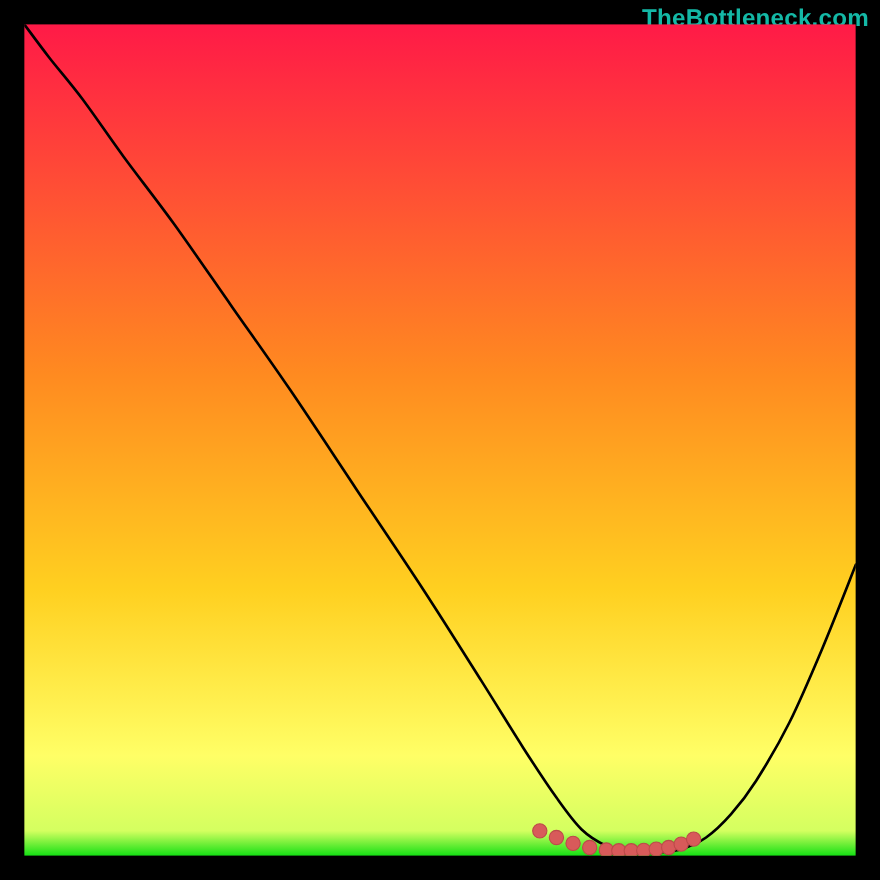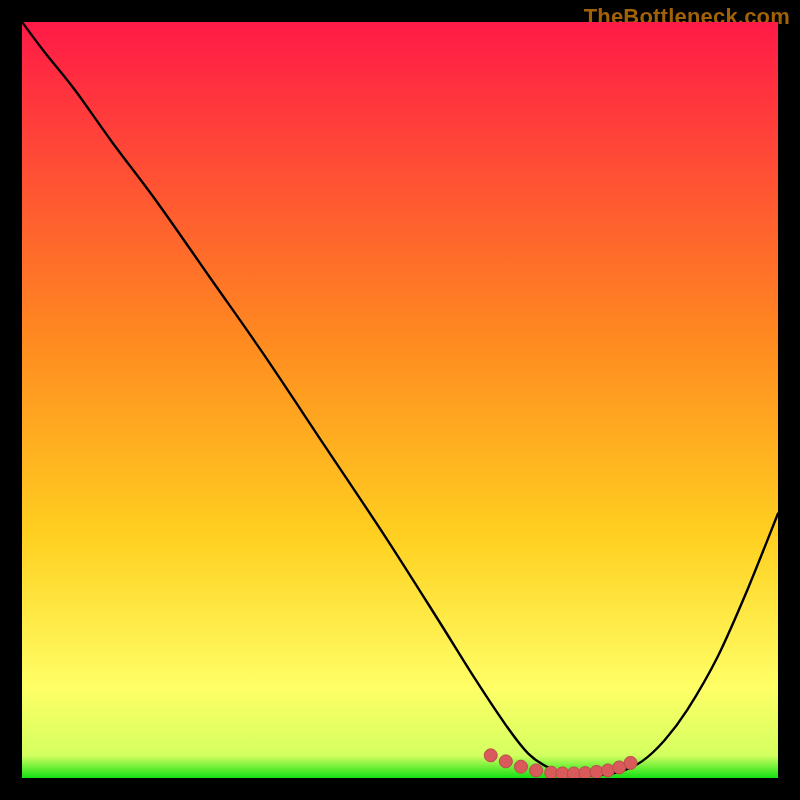"TheBottleneck.com" .watermark { color: #a16207 -> #14b8a6 }
